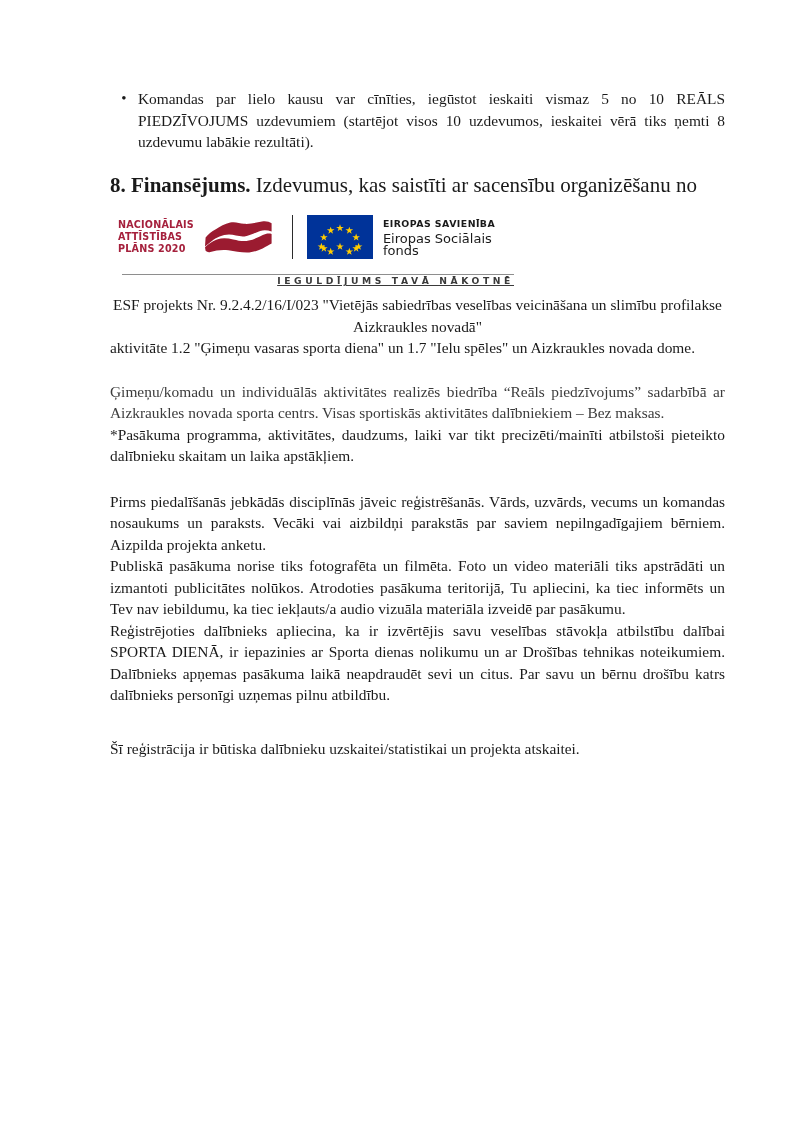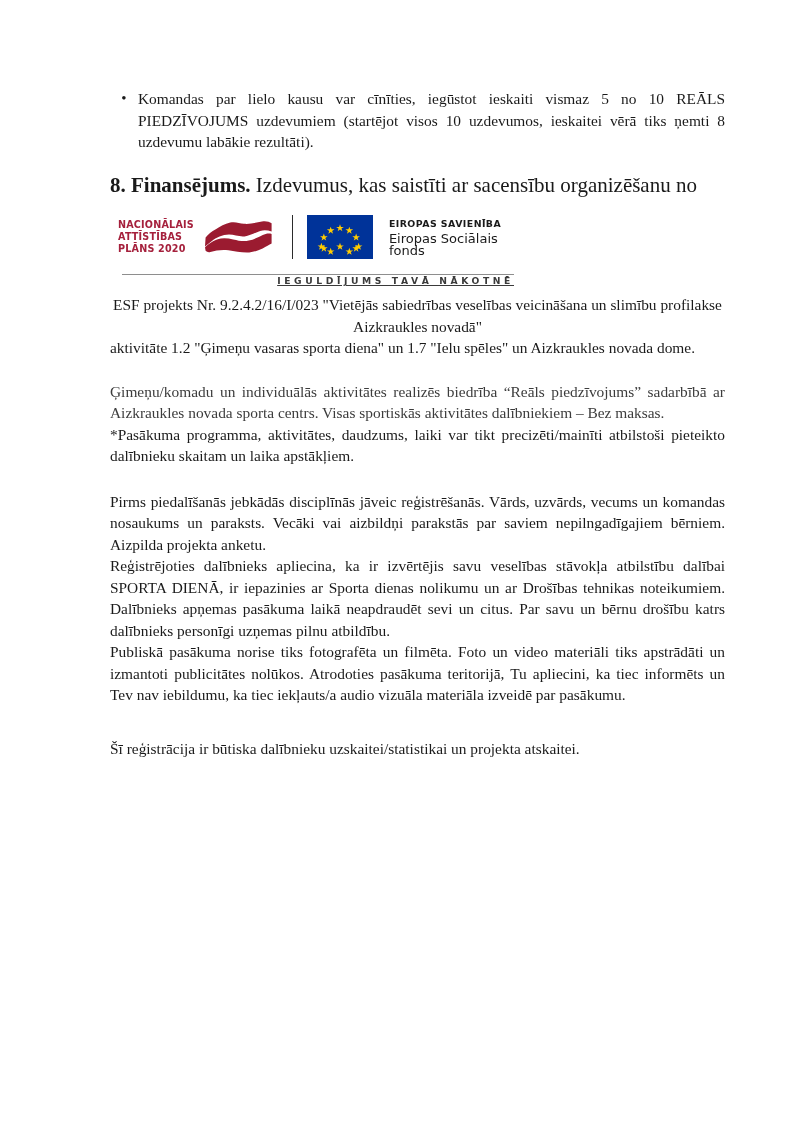"EIROPAS SAVIENĪBA" .eu-logo { gap: 16px -> 10px }
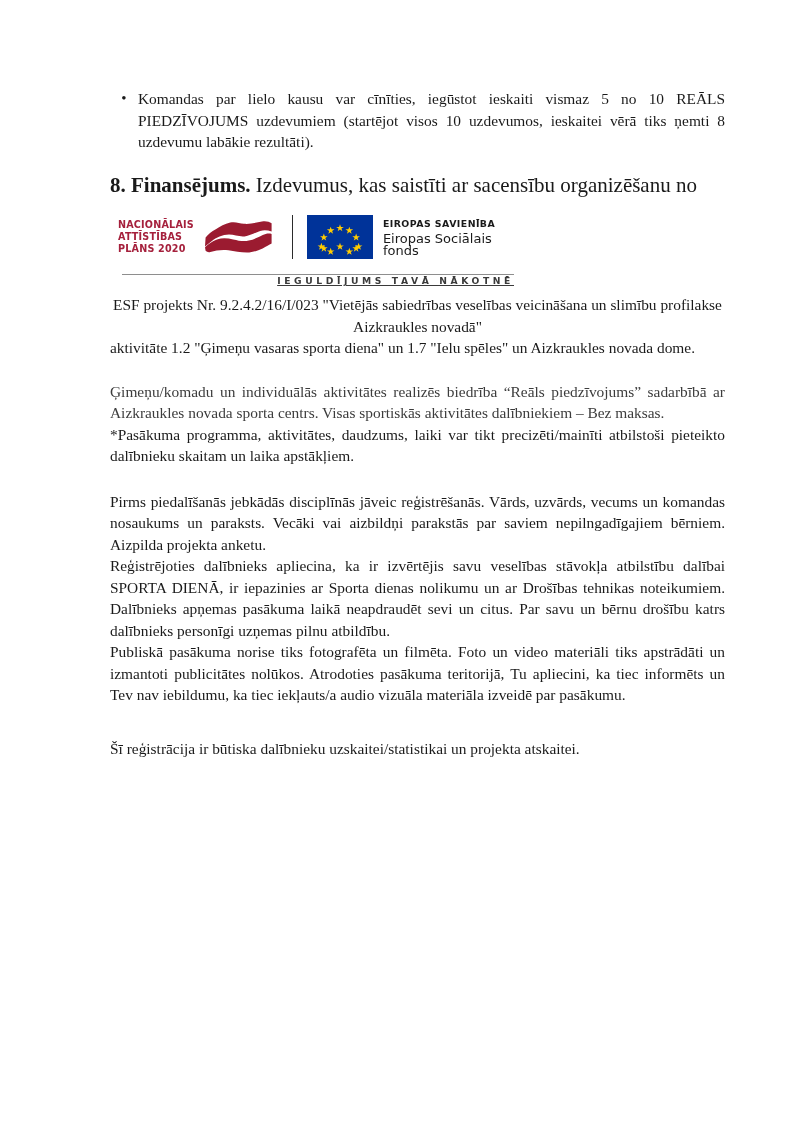"Reģistrējoties dalībnieks apliecina, ka" p.para { order: before "Publiskā pasākuma norise tiks" -> after "Publiskā pasākuma norise tiks" }
